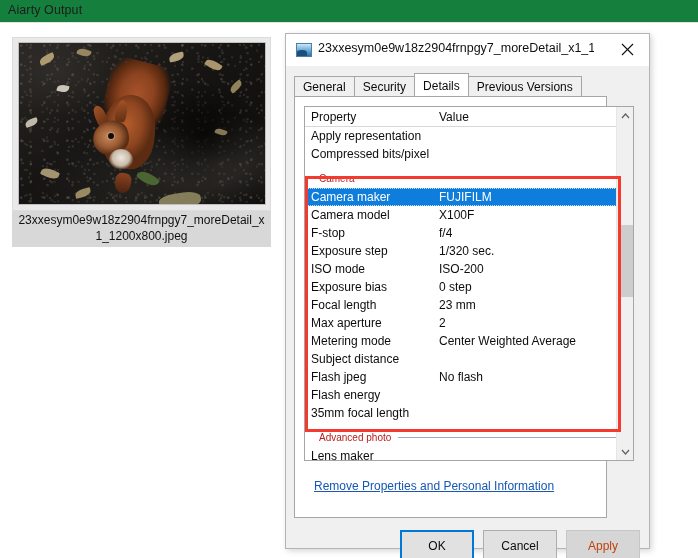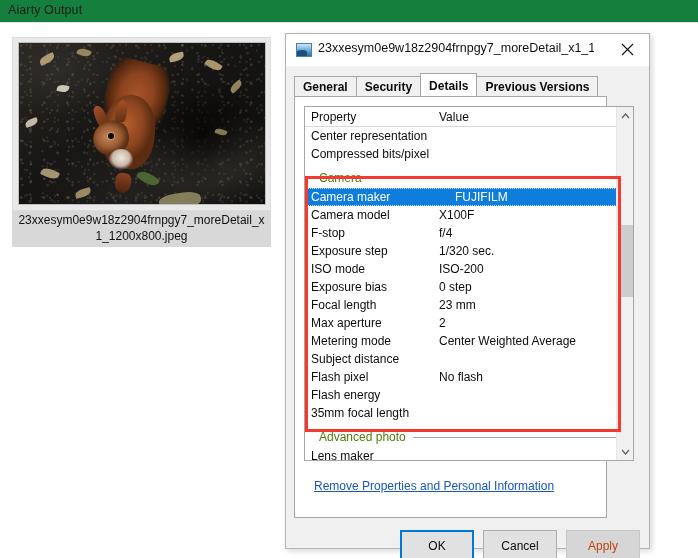"General" .tab-item { font-weight: bold -> none }
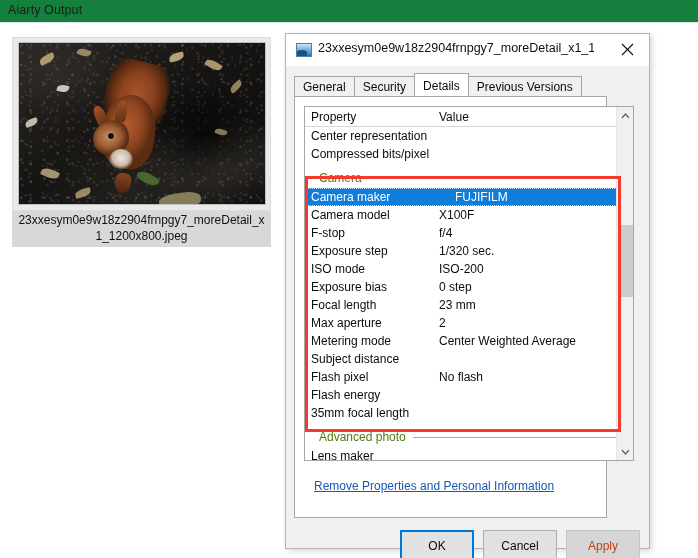"Center representation" div.prop-name { text: Center -> Apply }
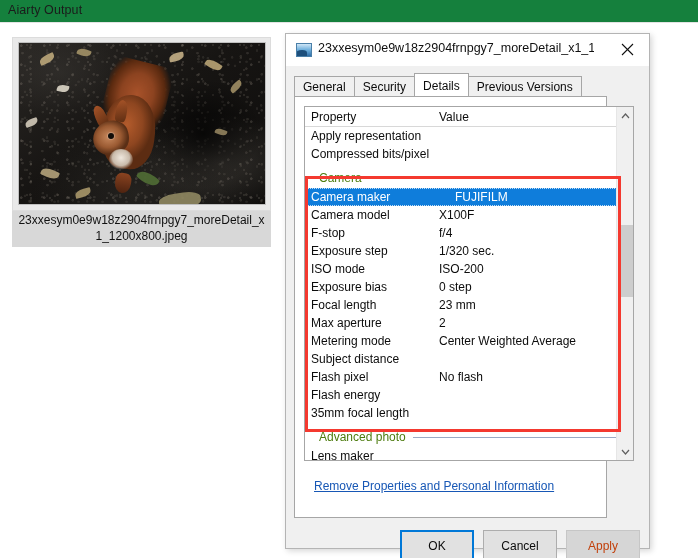"Camera" .section-label { color: #4d7c0f -> #b91c1c; font-size: 12px -> 10px }
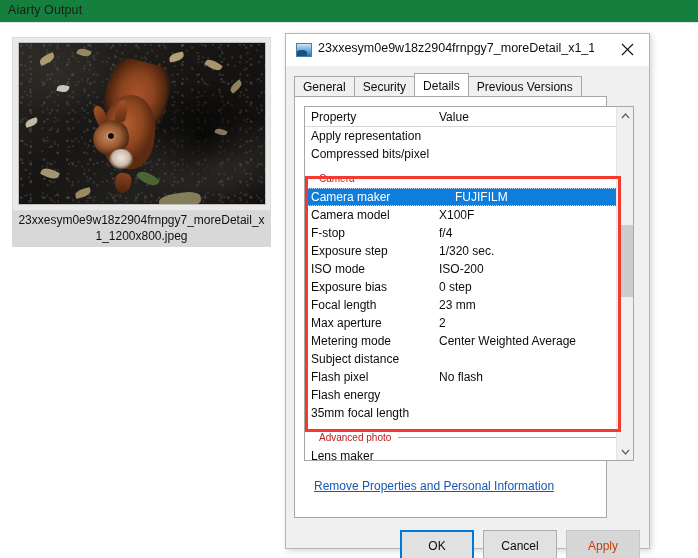"Camera maker" .prop-row.selected { gap: 16px -> none }
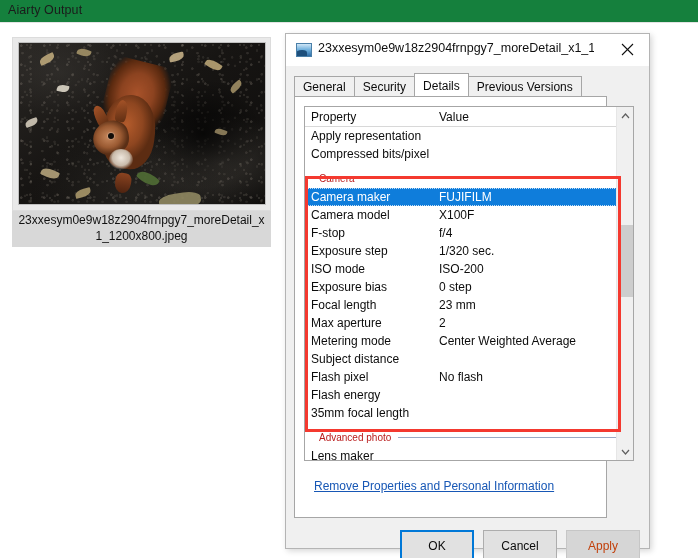"Flash pixel" div.prop-name { text: pixel -> jpeg }
